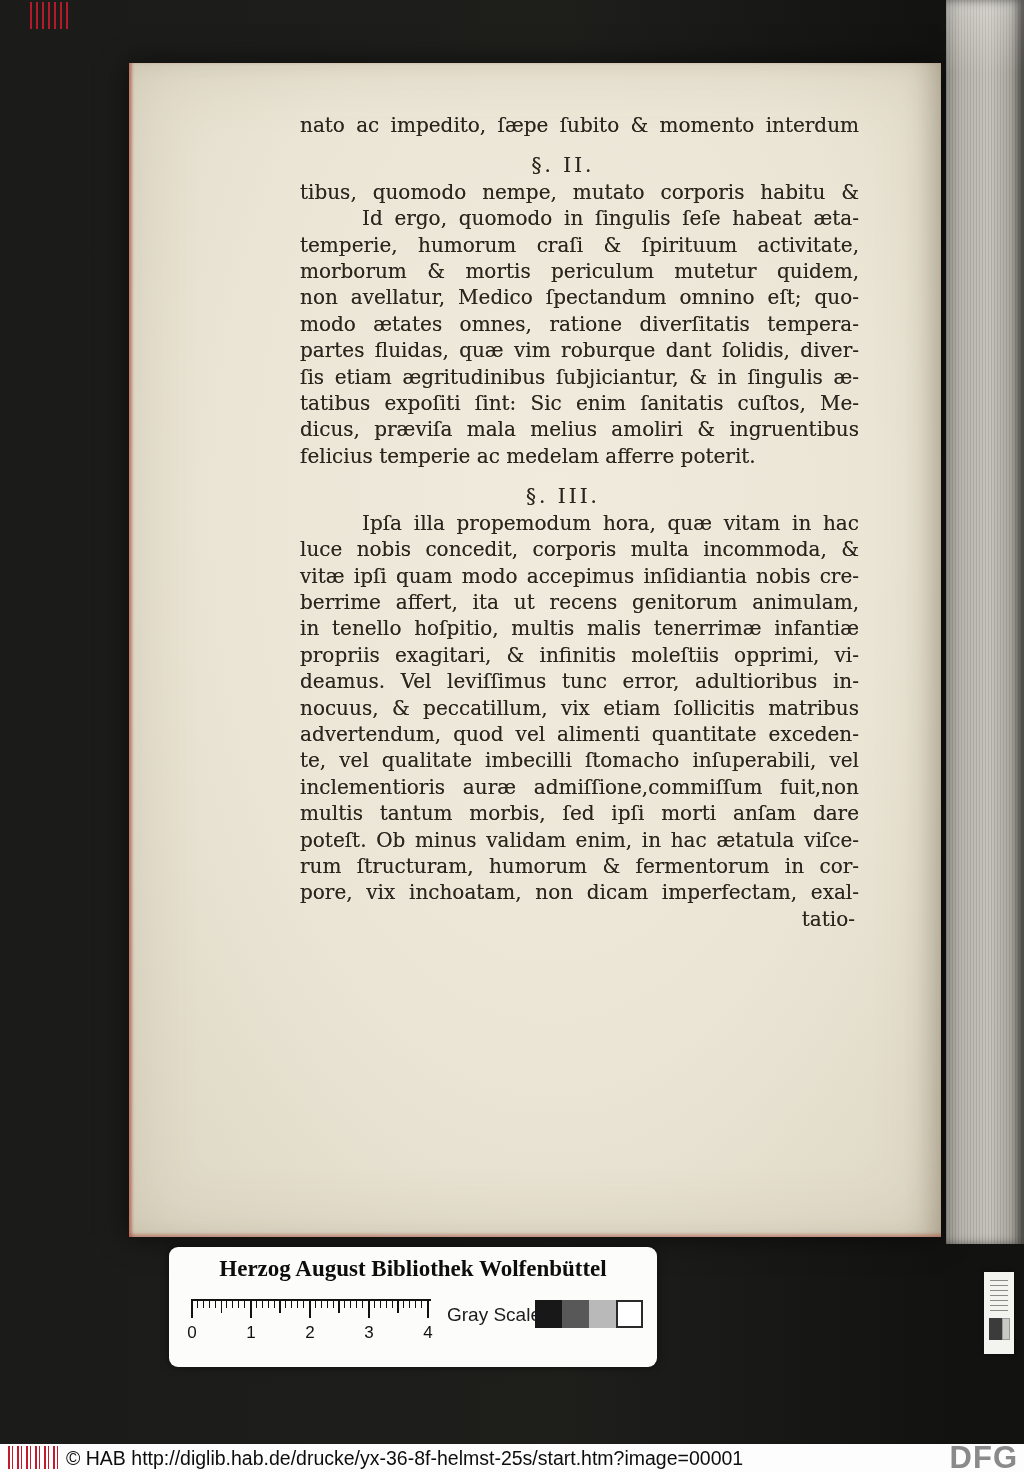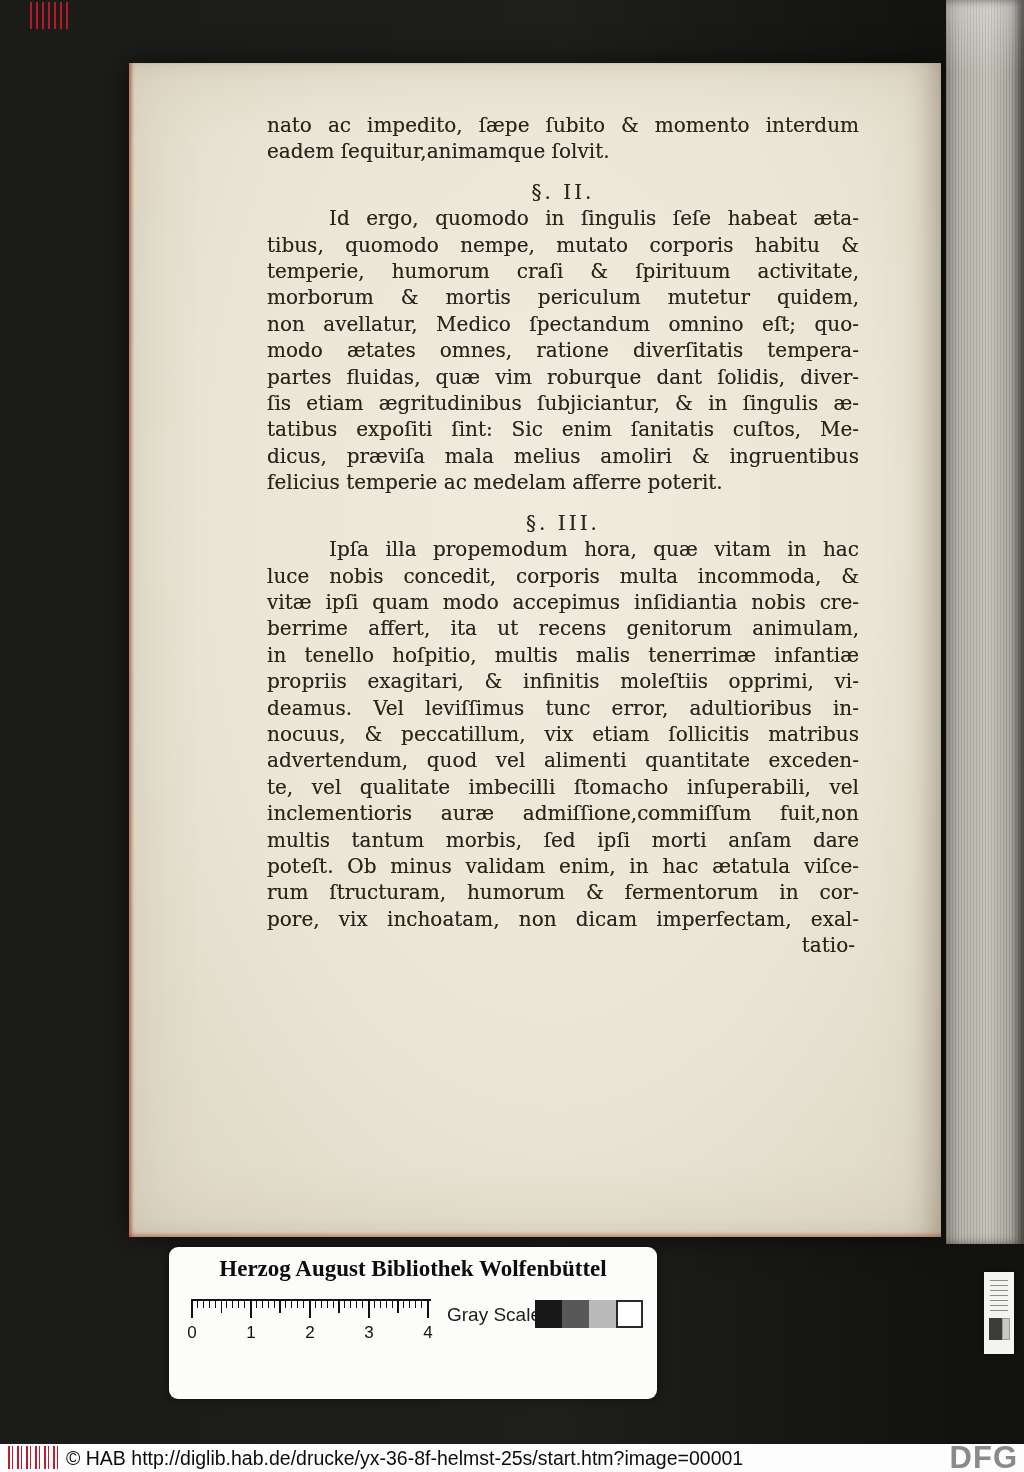"nato ac impedito, ſæpe ſubito" .page-text .line { margin-left: none -> 33px }
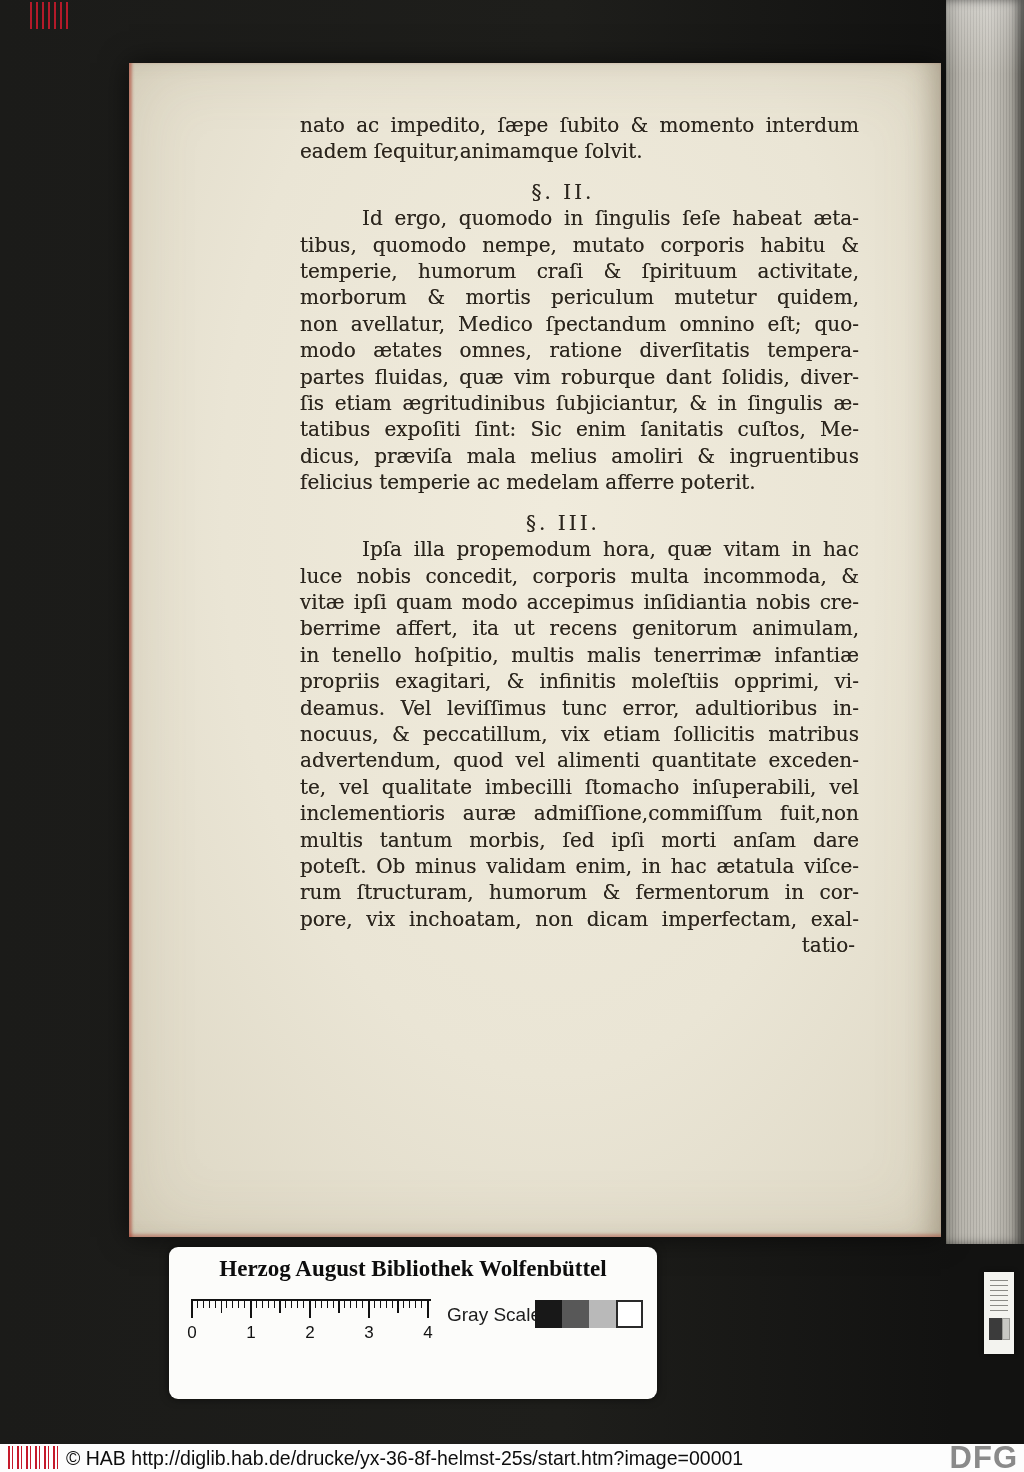"eadem ſequitur,animamque ſolvit." div.line { html: <div>eadem ſequitur,animamque ſolvit.</div> -> none }
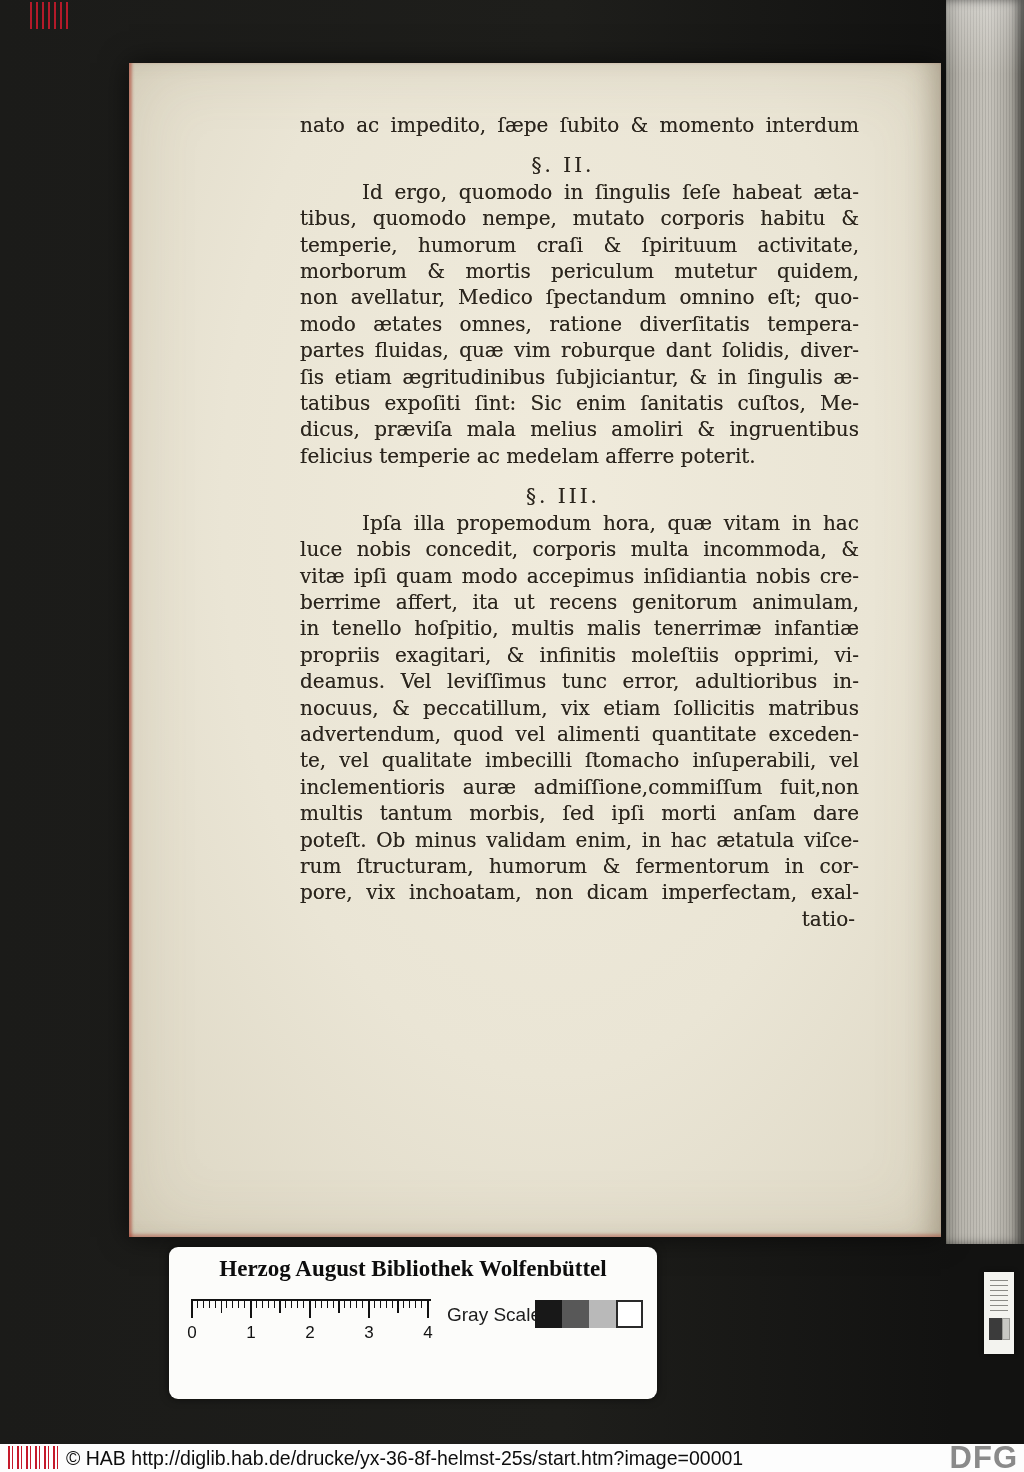"Id ergo, quomodo in ſingulis" div.line { order: before "tibus, quomodo nempe, mutato corporis" -> after "tibus, quomodo nempe, mutato corporis" }
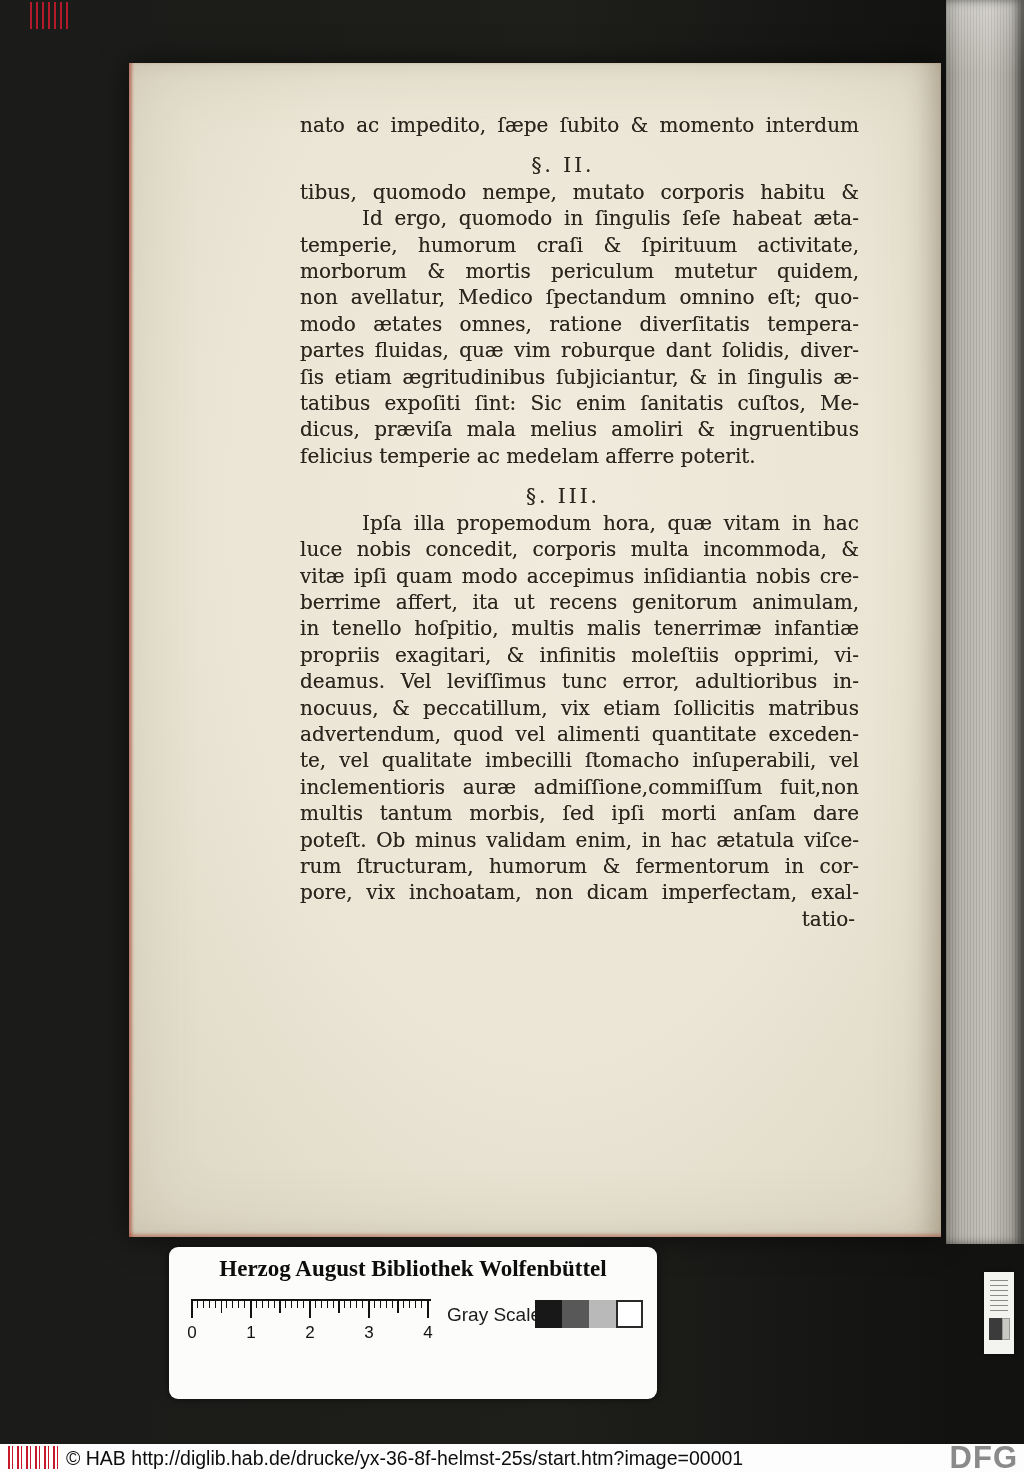"Herzog August Bibliothek Wolfenbüttel" .scale-card { height: 152px -> 120px }
